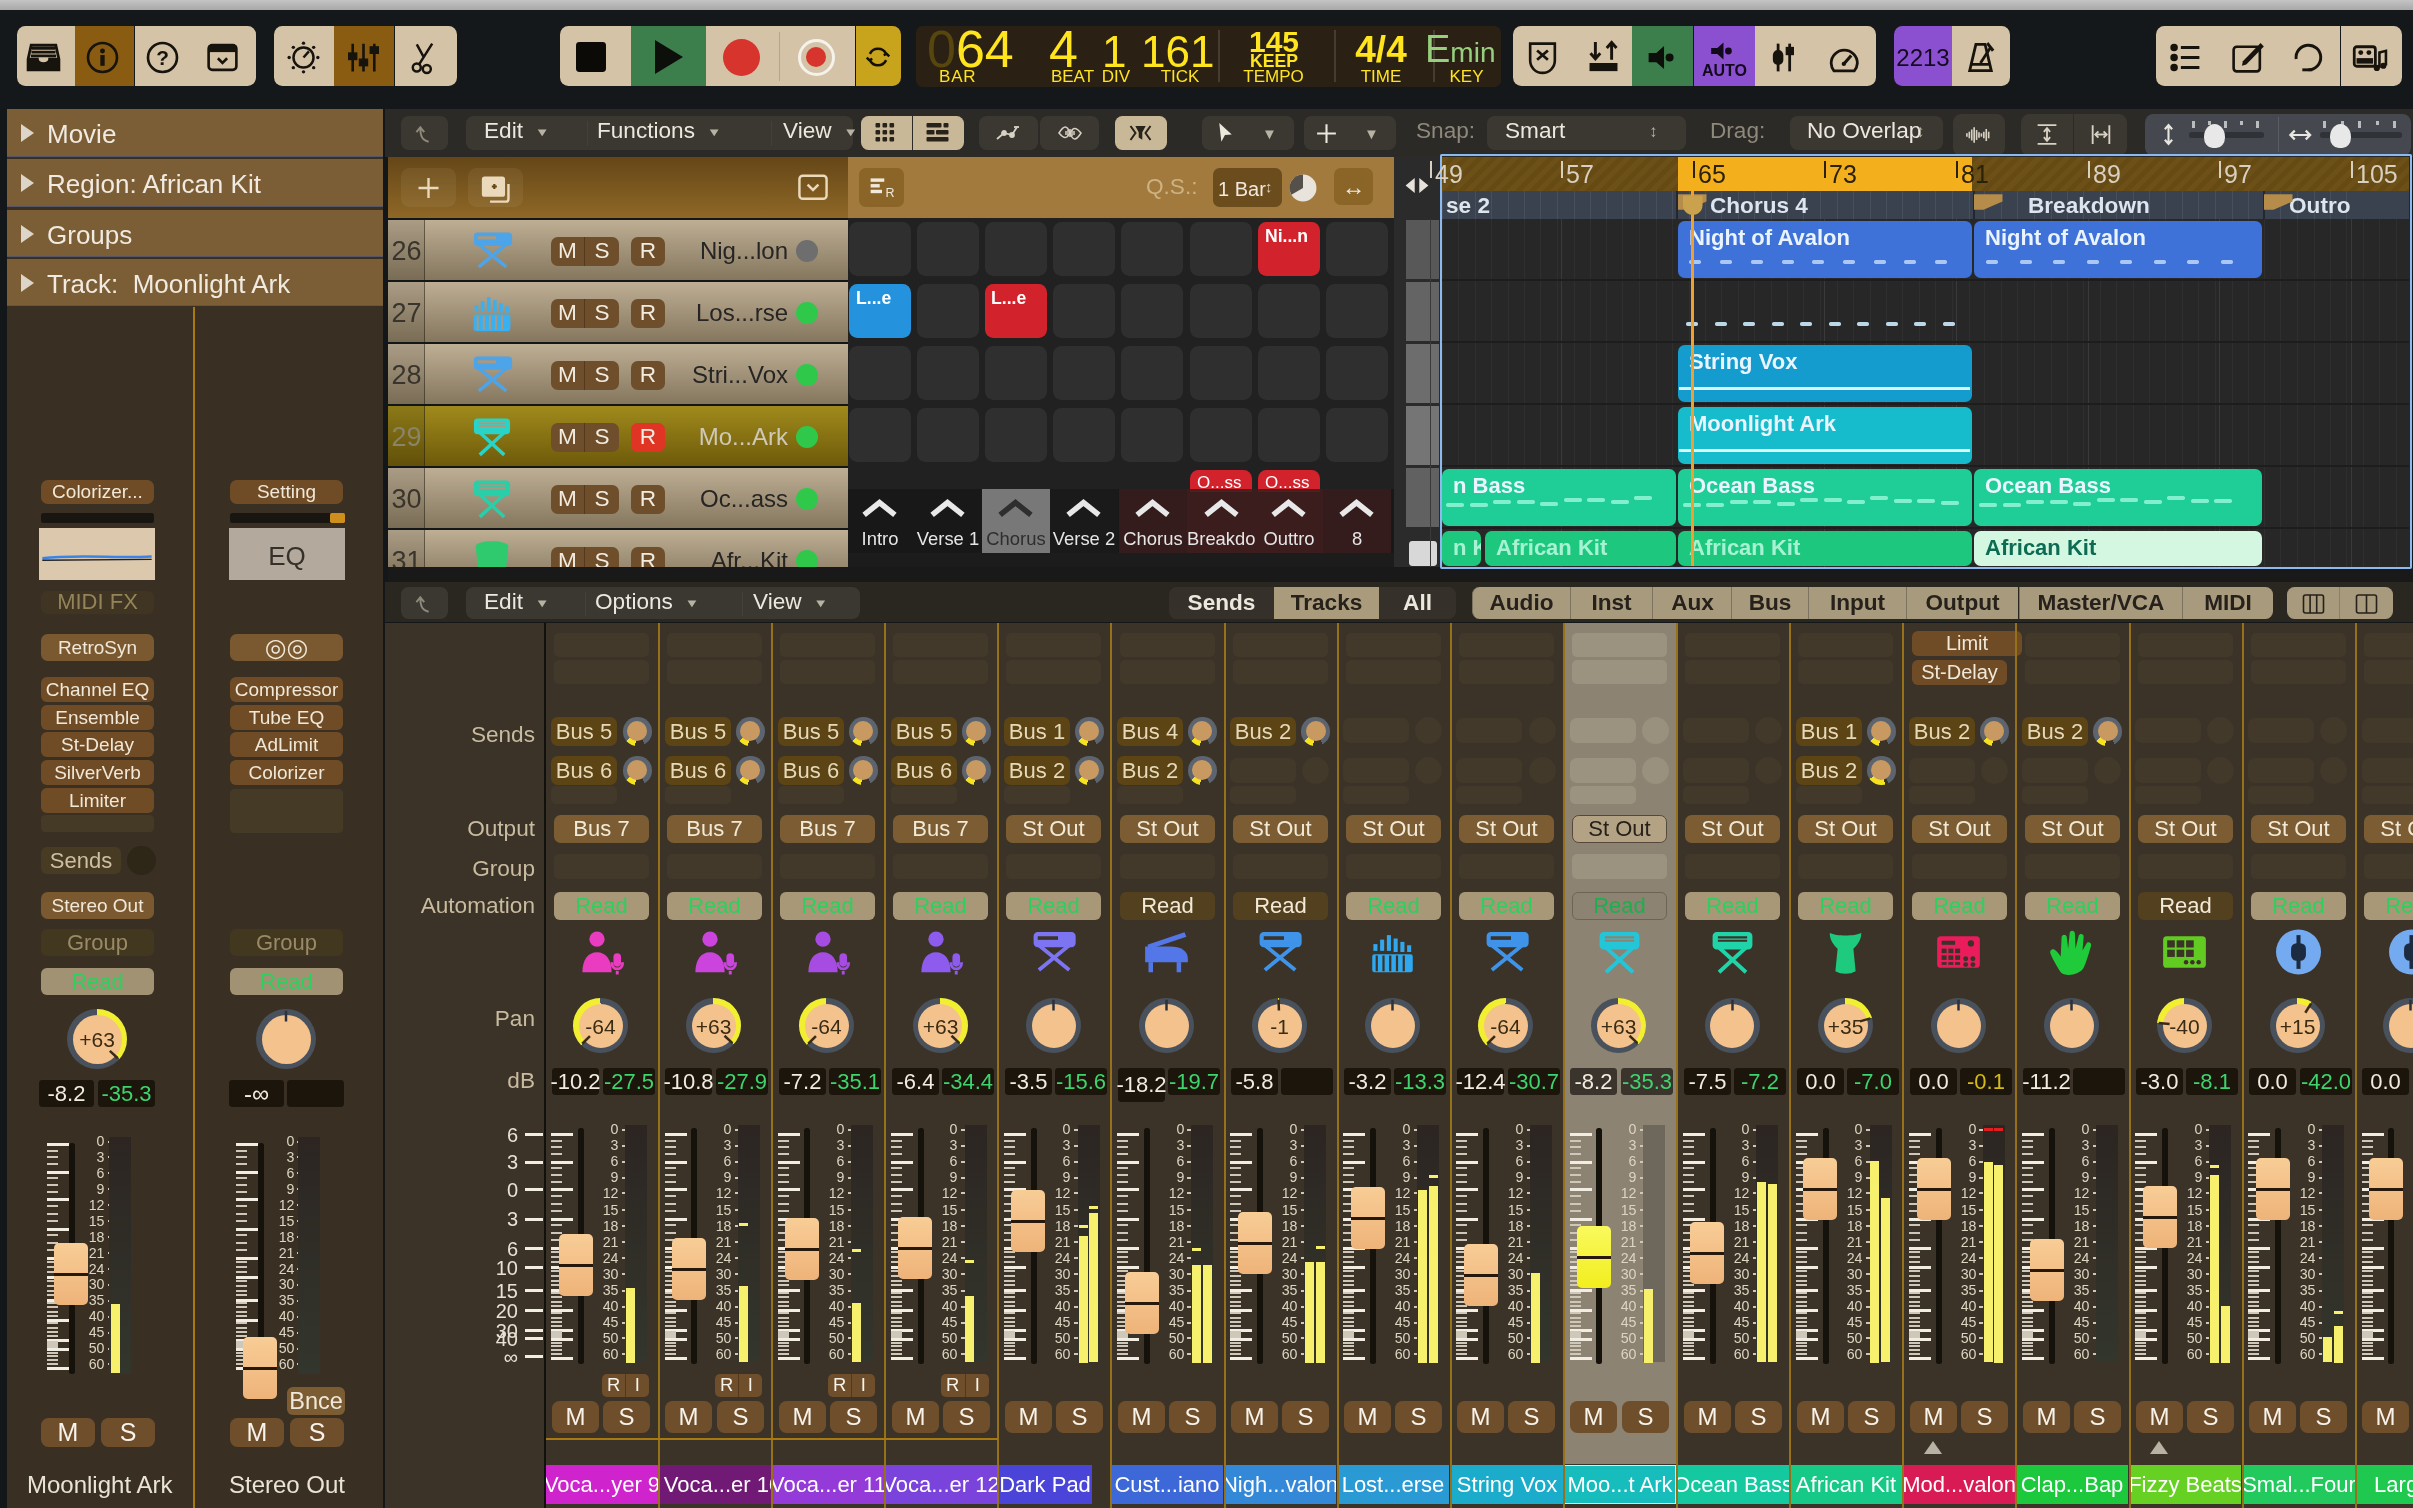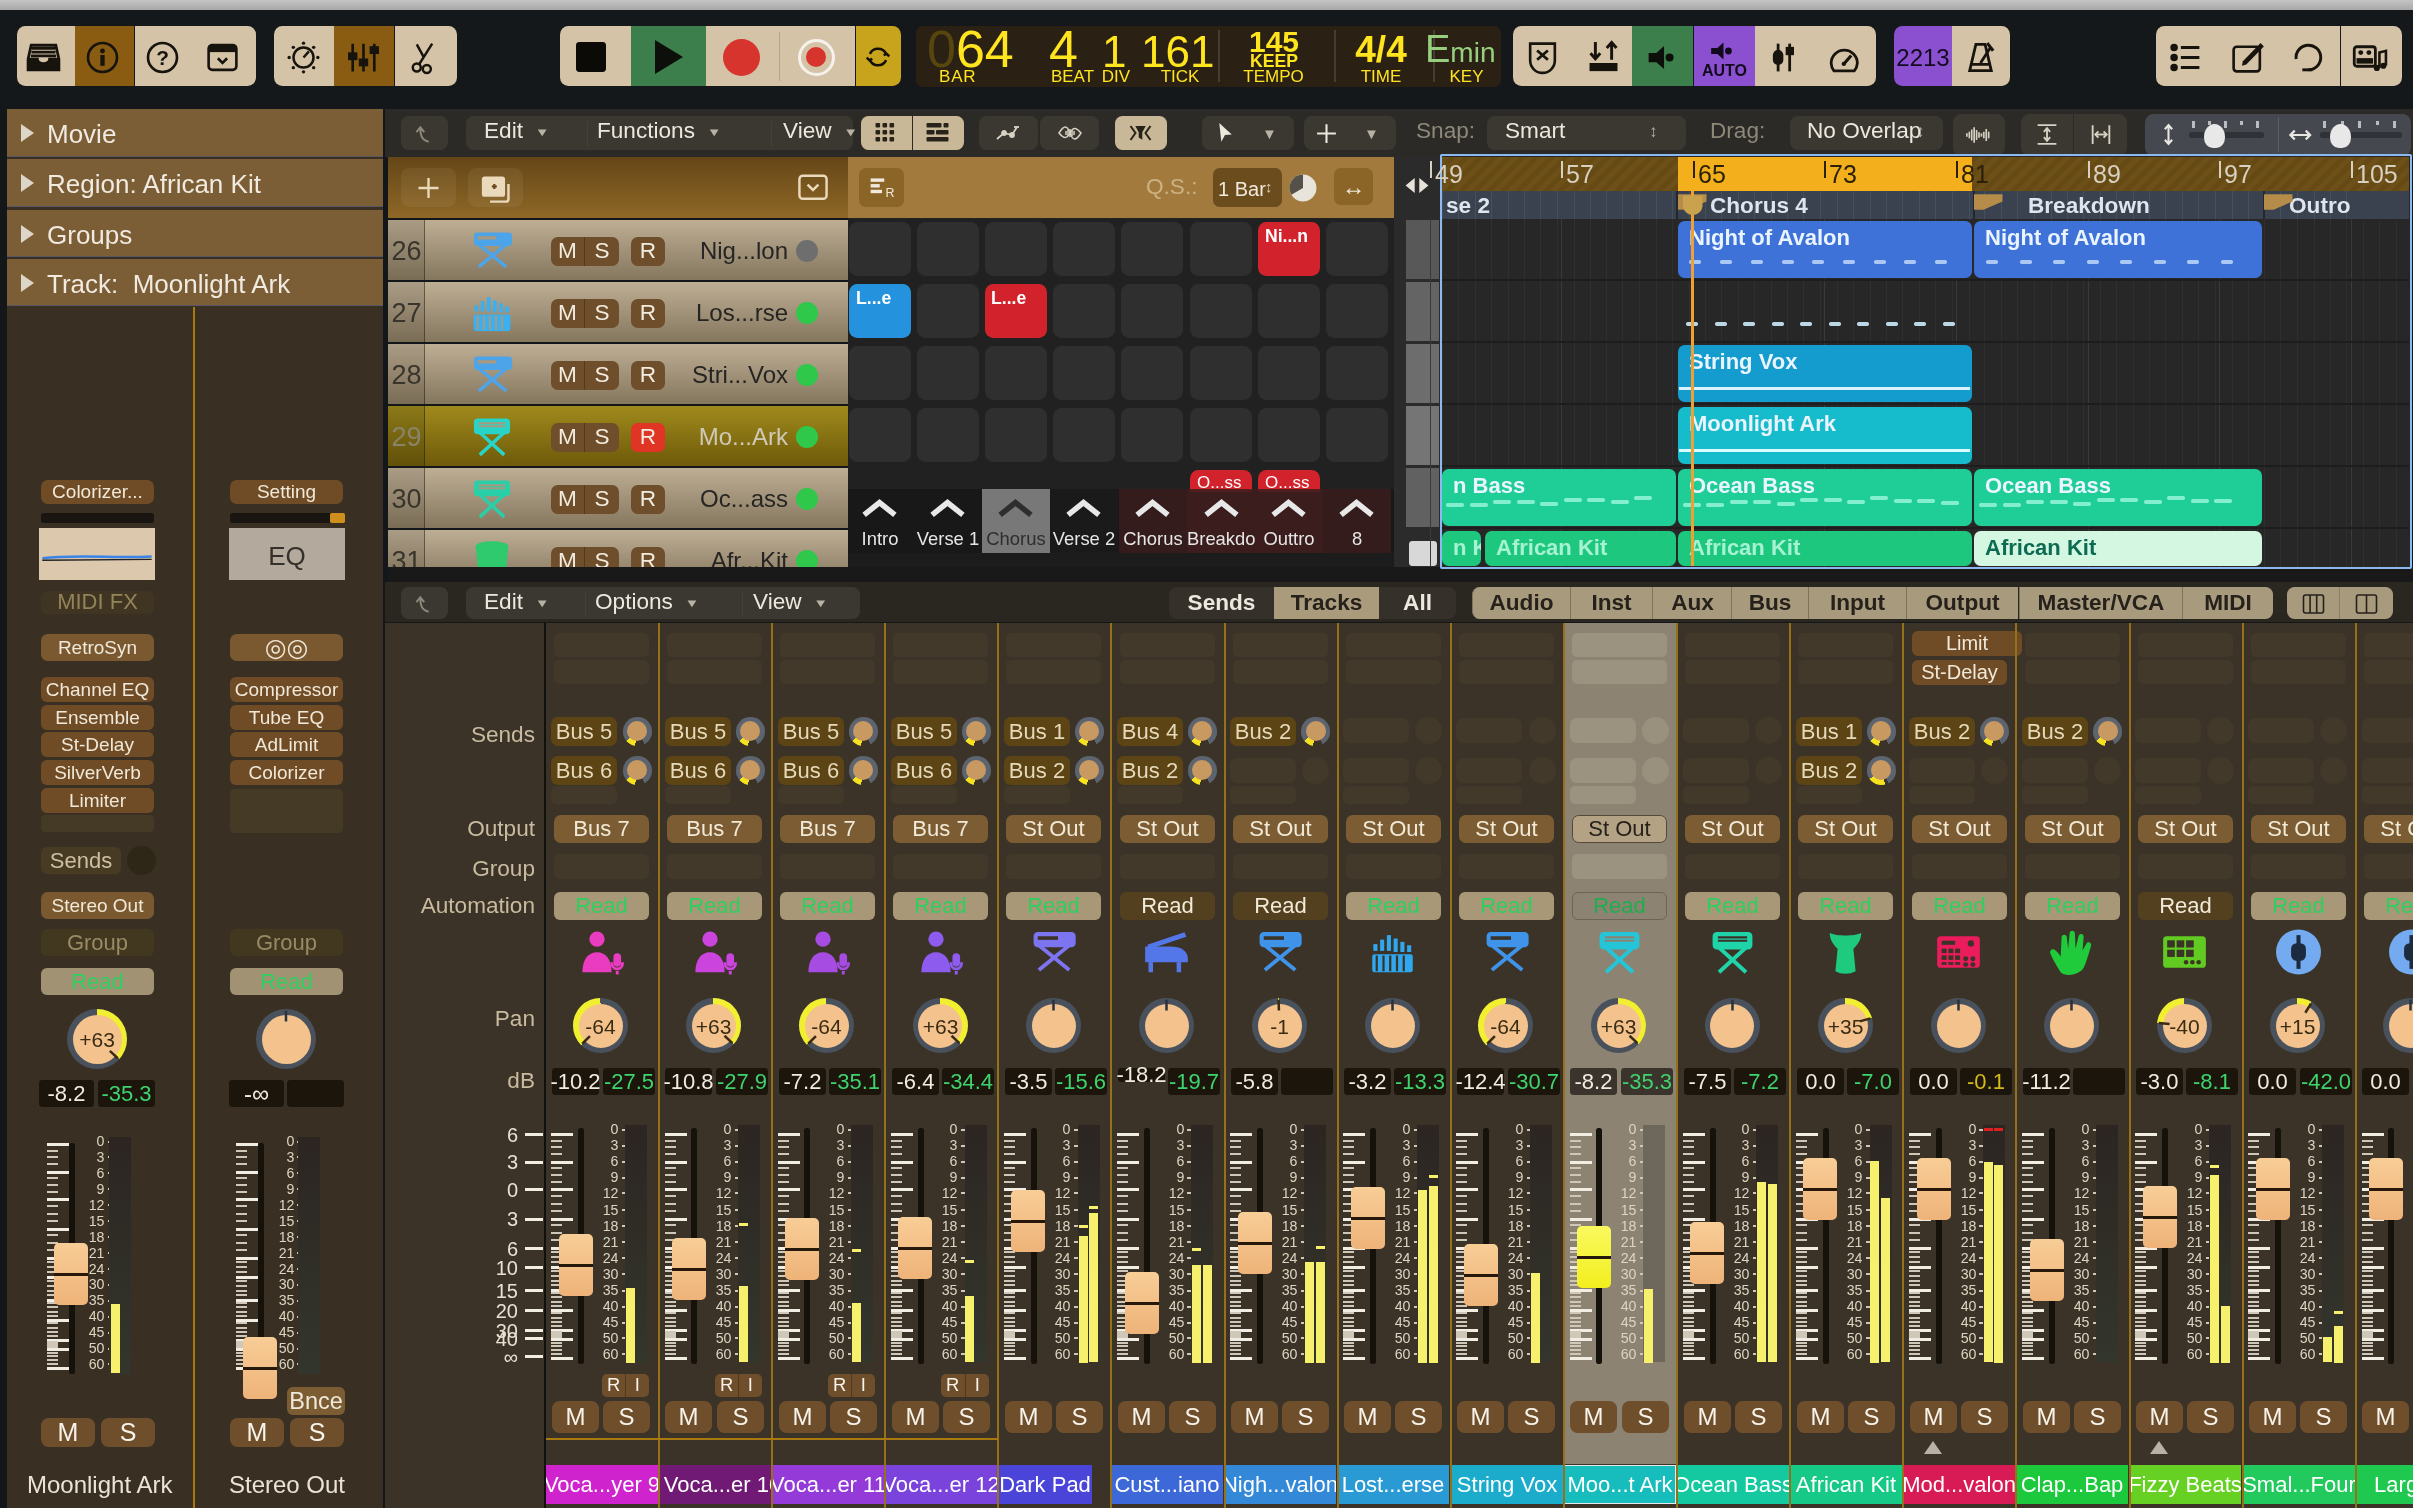"-18.2" div.dbx { height: 14px -> 34px }
